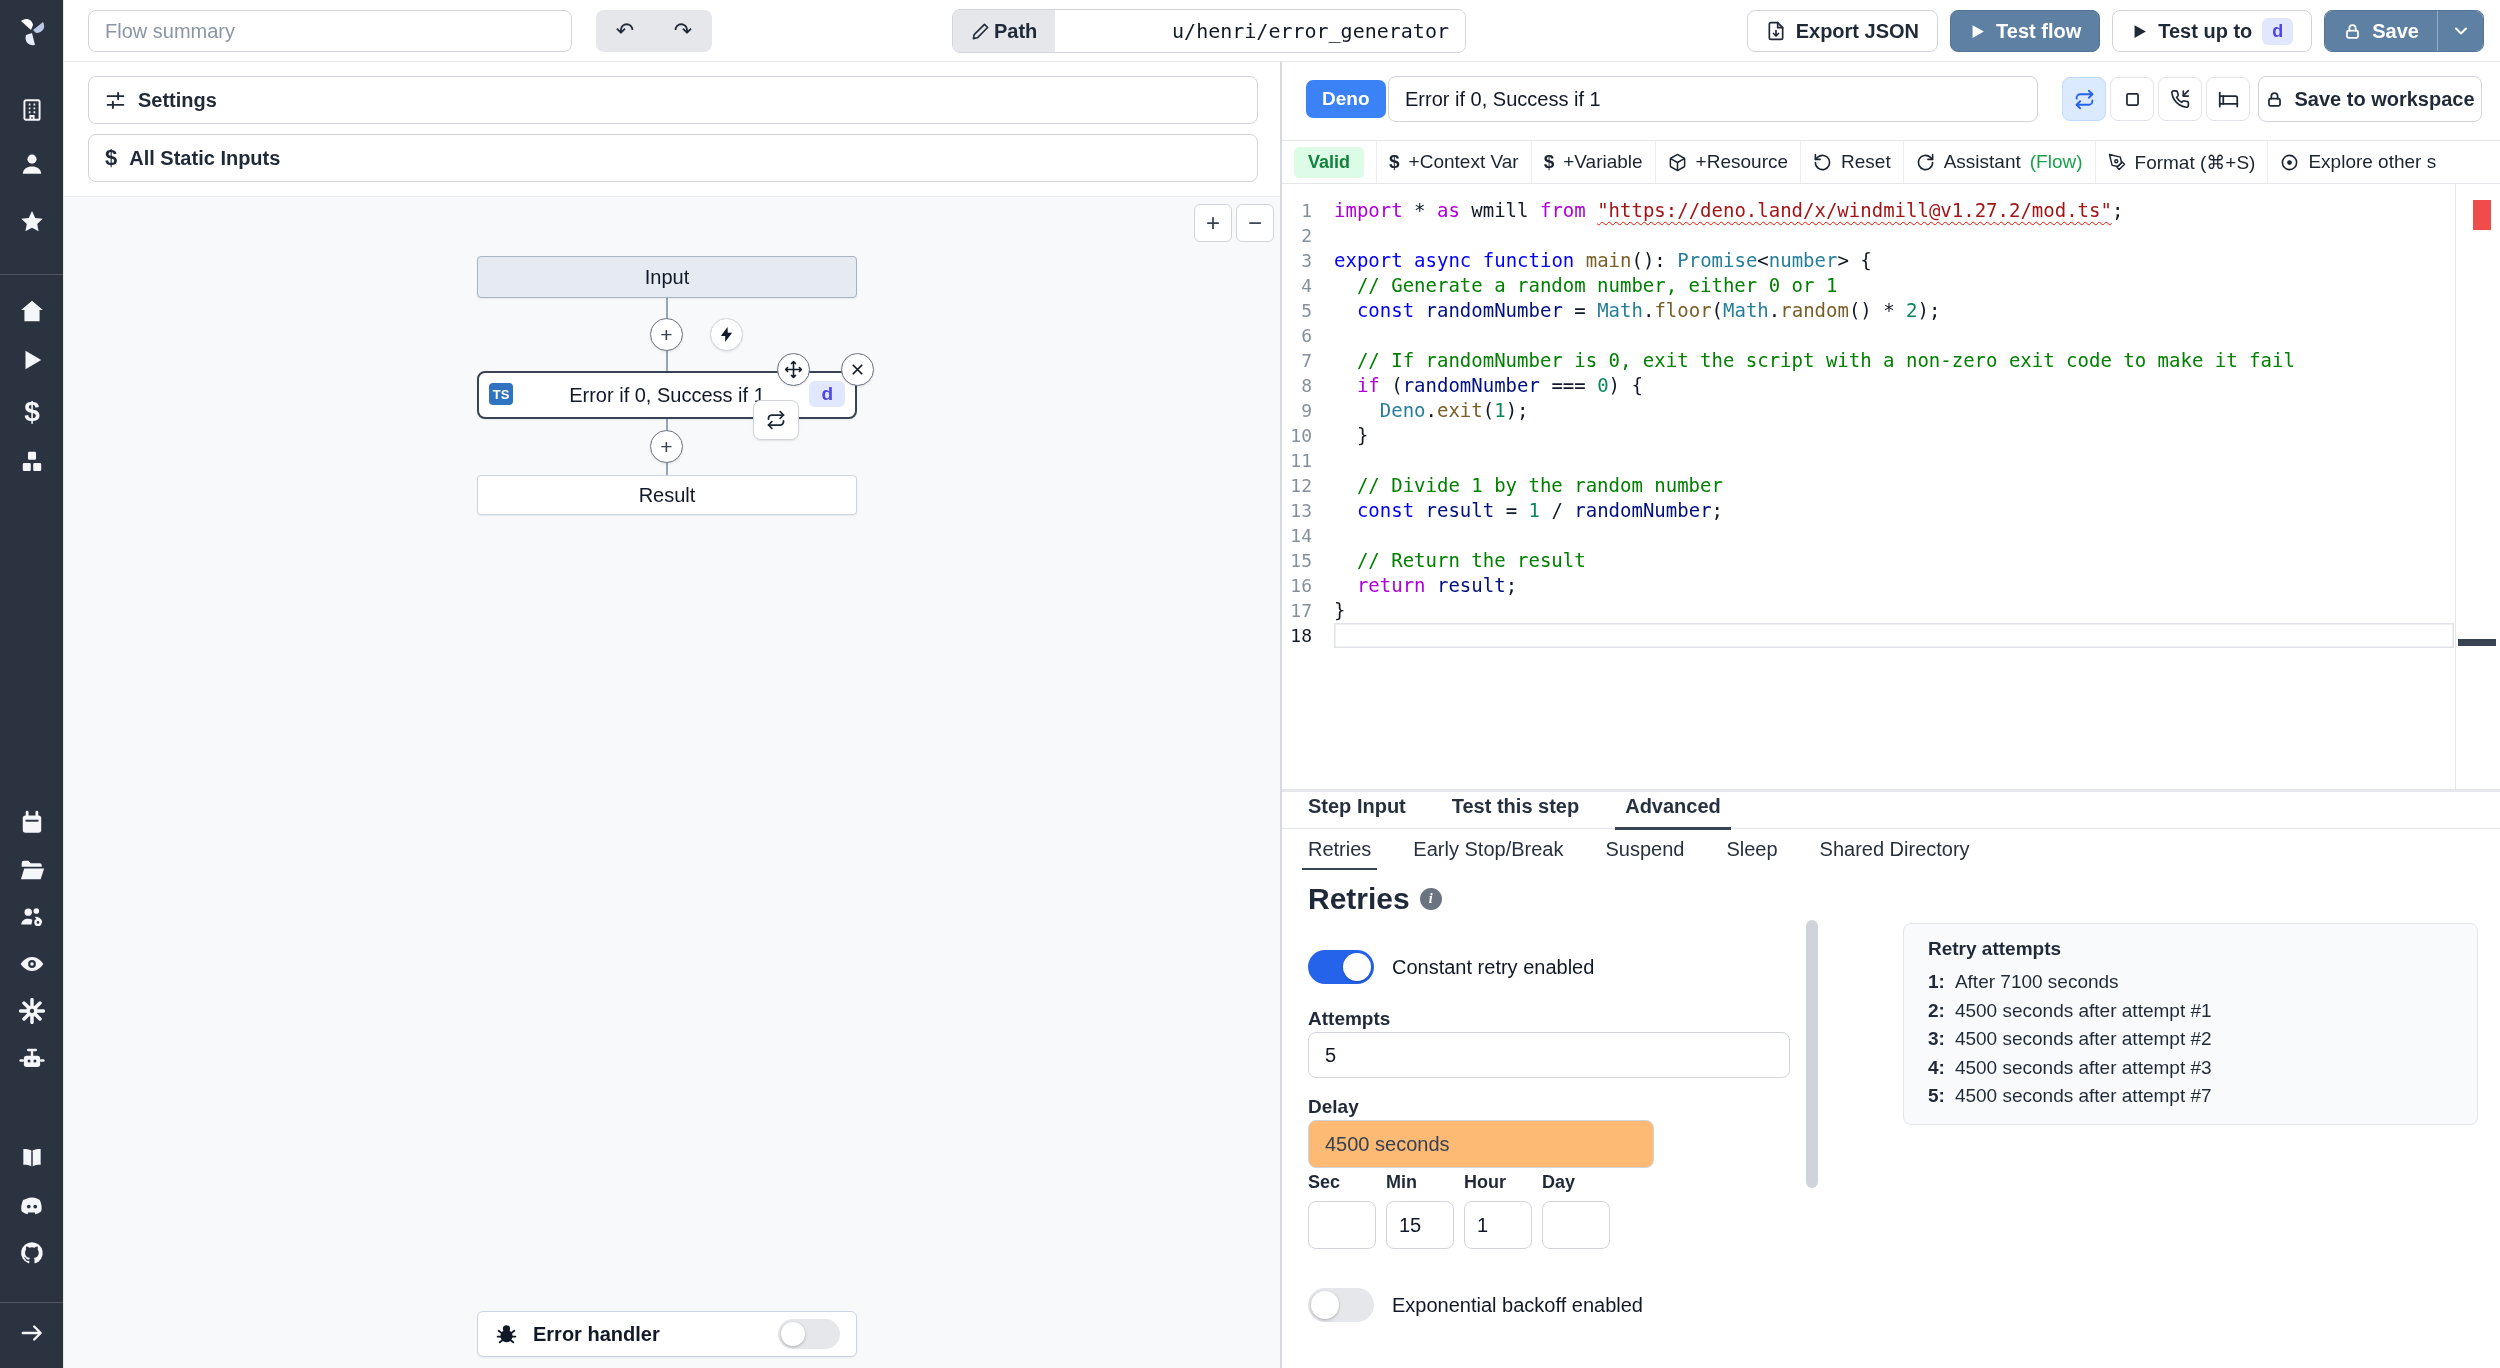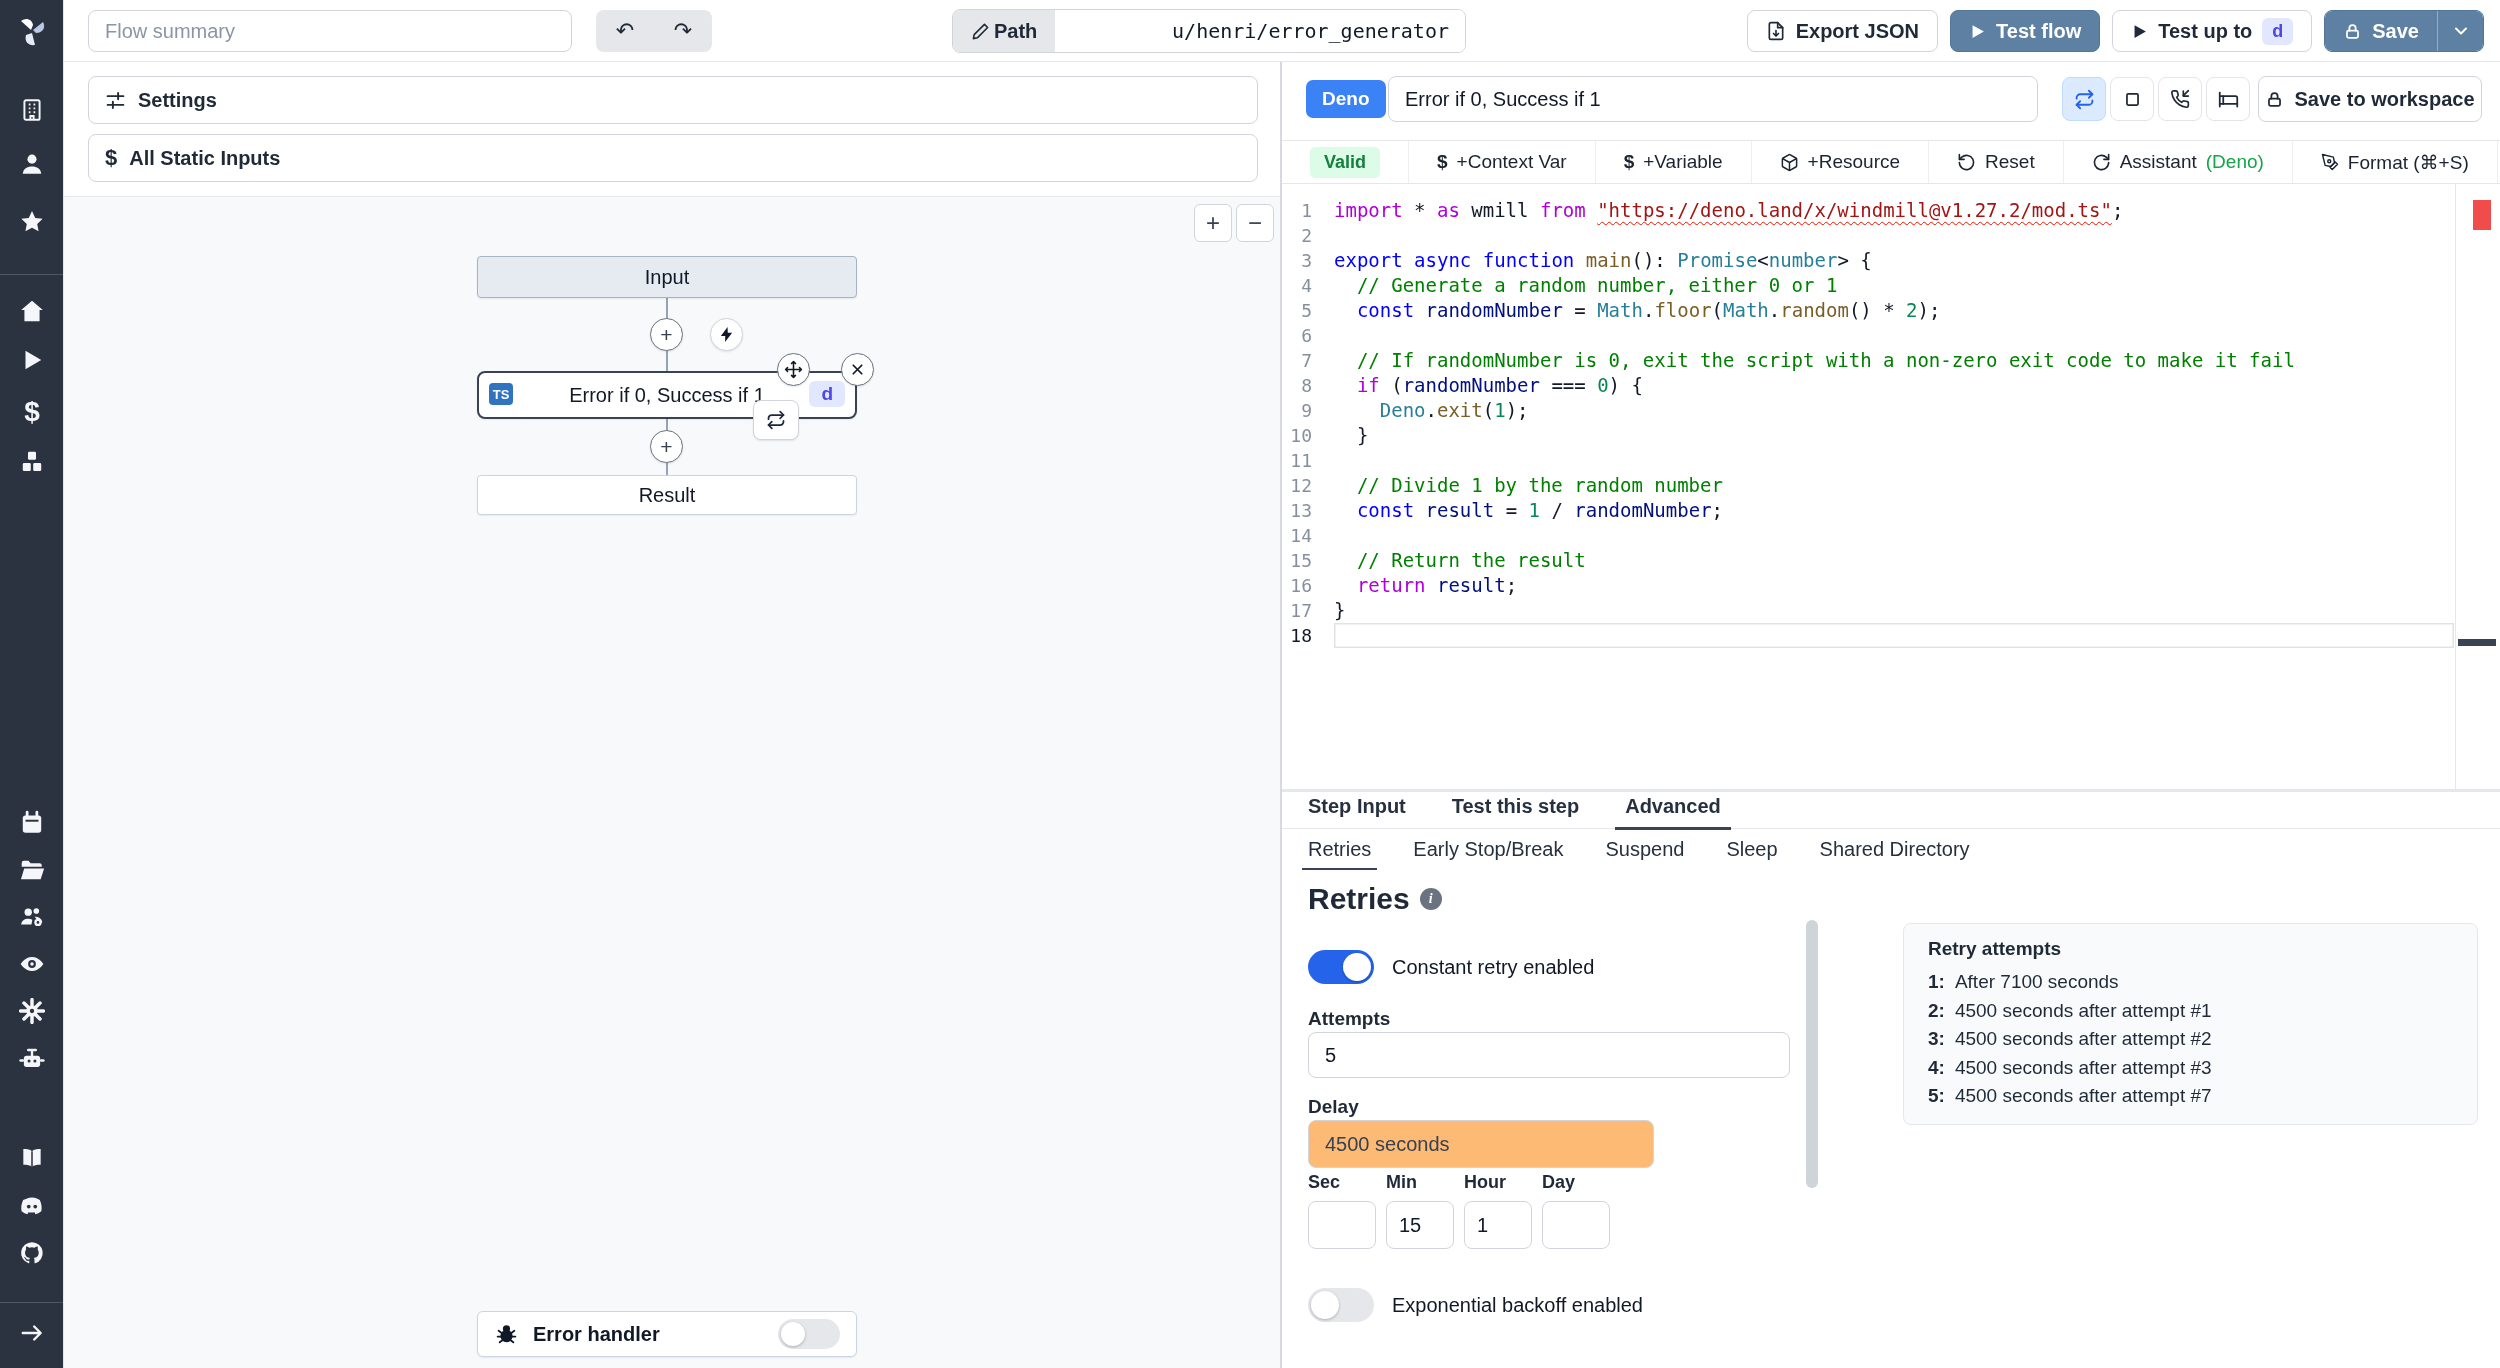"Valid" .tool-item { padding: 0 28px -> 0 12px }
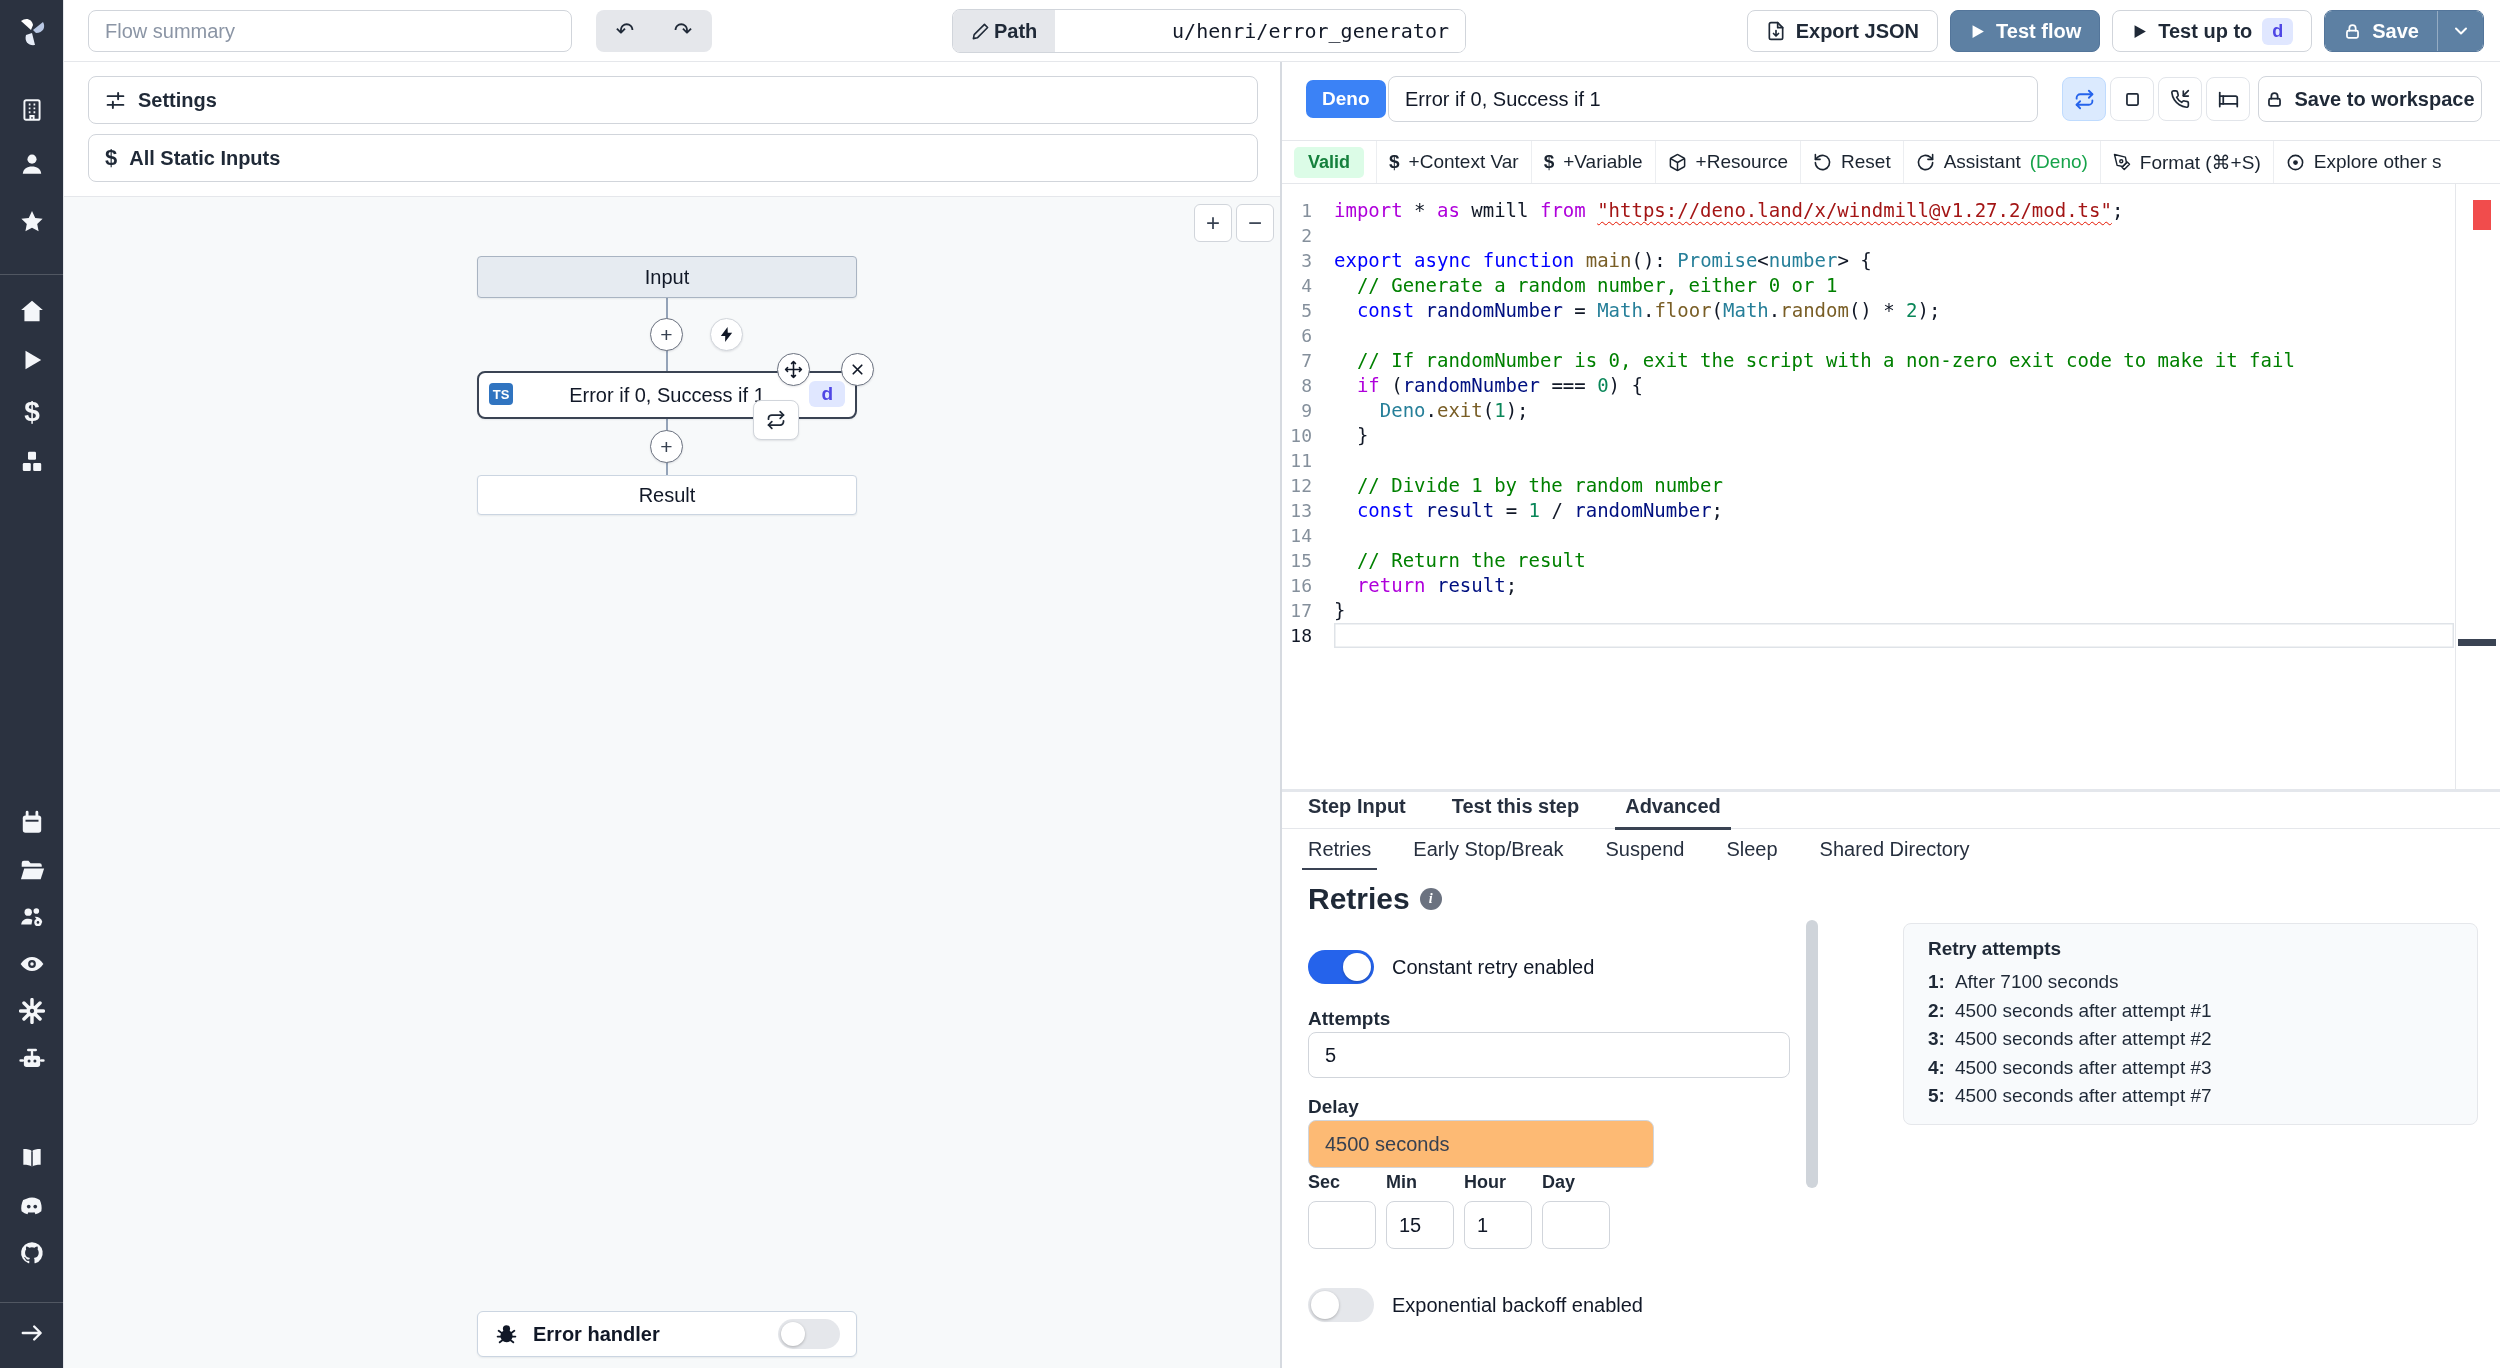"(Deno)" span.green { text: Deno -> Flow }
